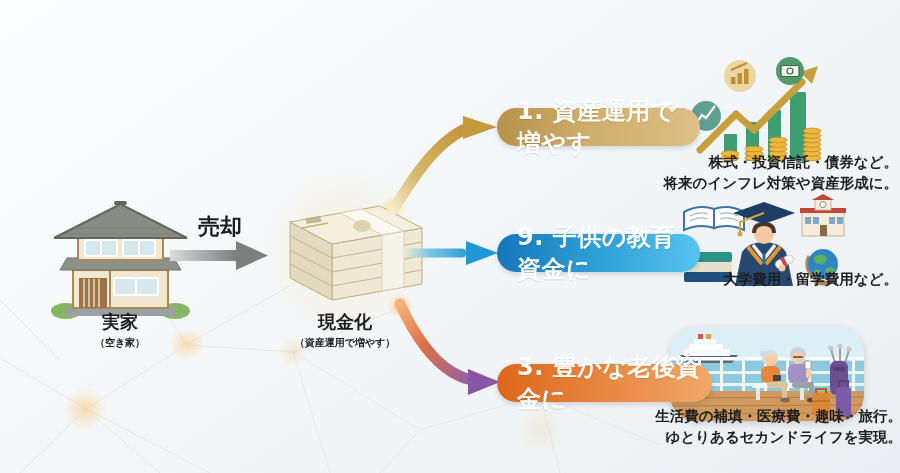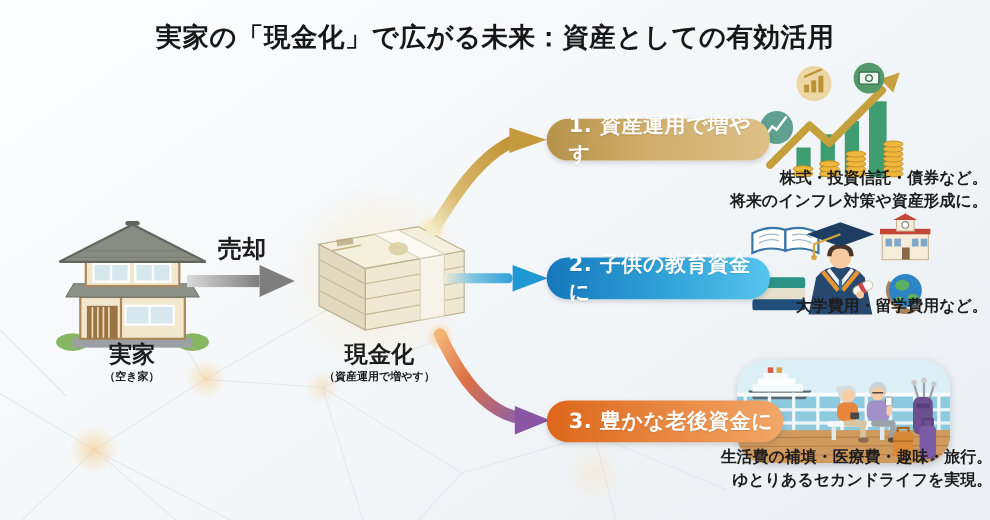"実家の「現金化」で広がる未来：資産としての有効活用" h1.title { html: <h1>実家の「現金化」で広がる未来：資産としての有効活用</h1> -> none }
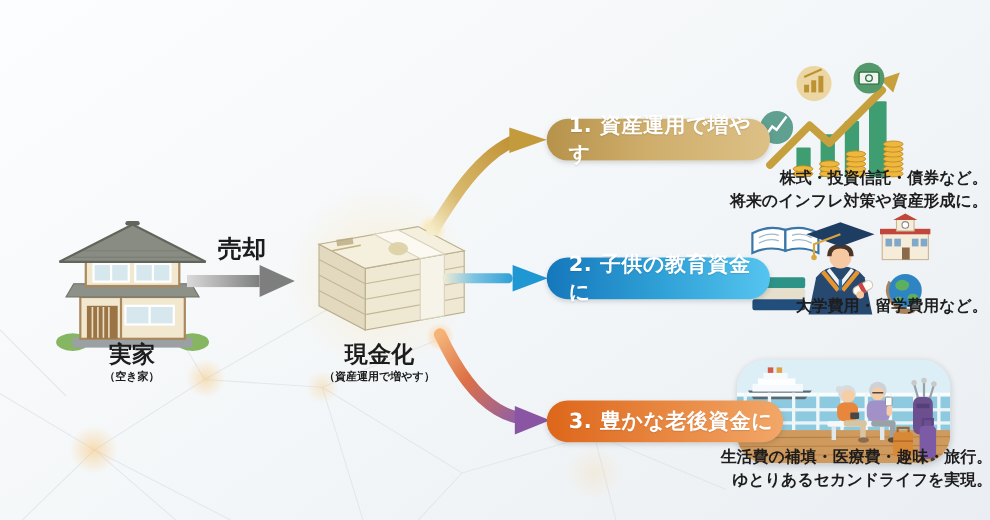"1. 資産運用で増やす" .banner { font-size: 19px -> 24px }
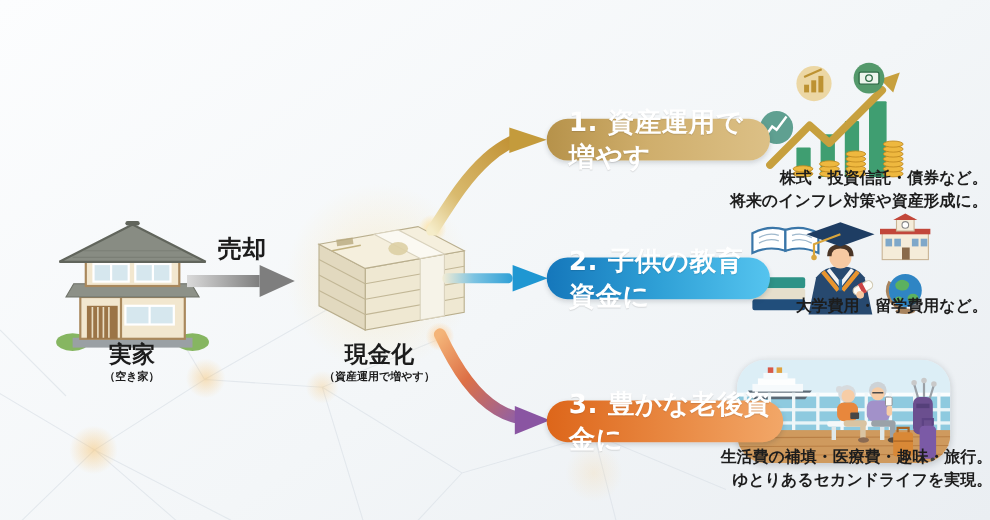"2. 子供の教育資金に" span { text: 2 -> 9 }
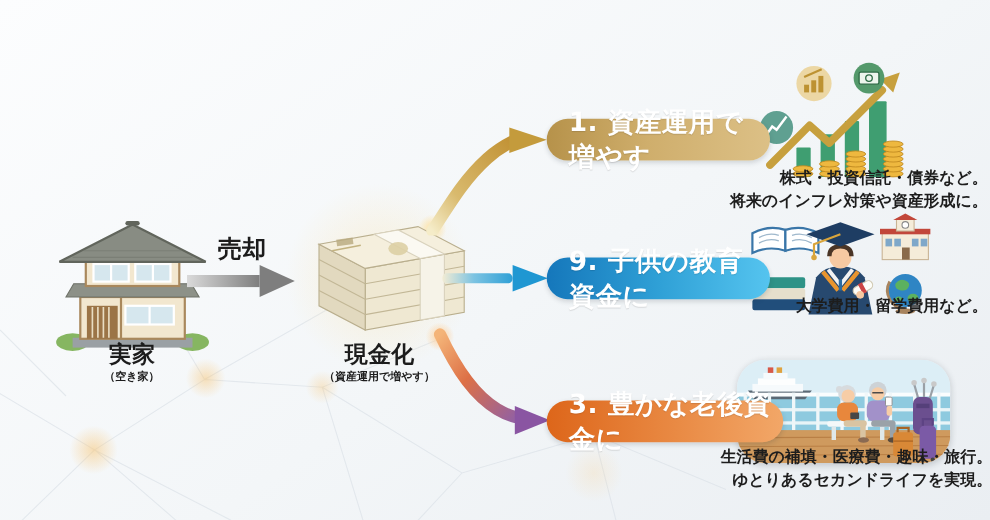"実家" .label .main { font-size: 21px -> 18px }
